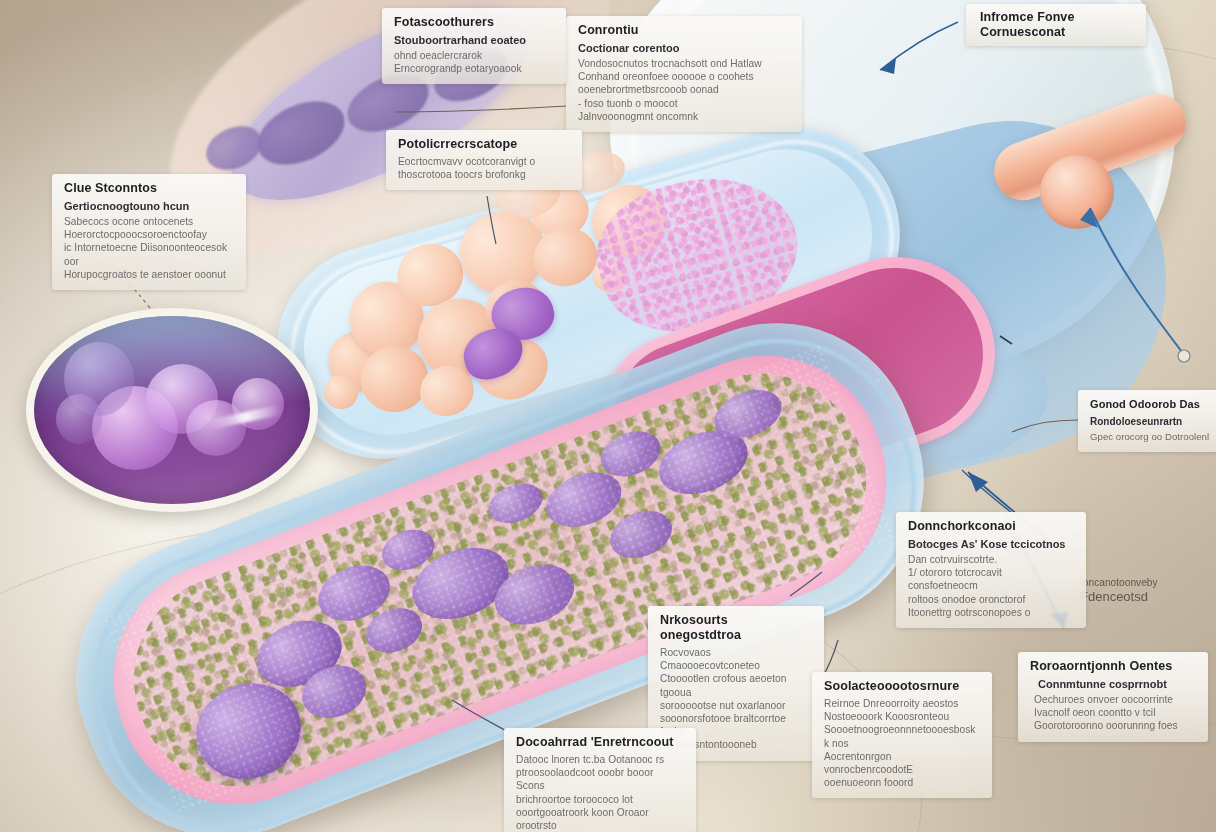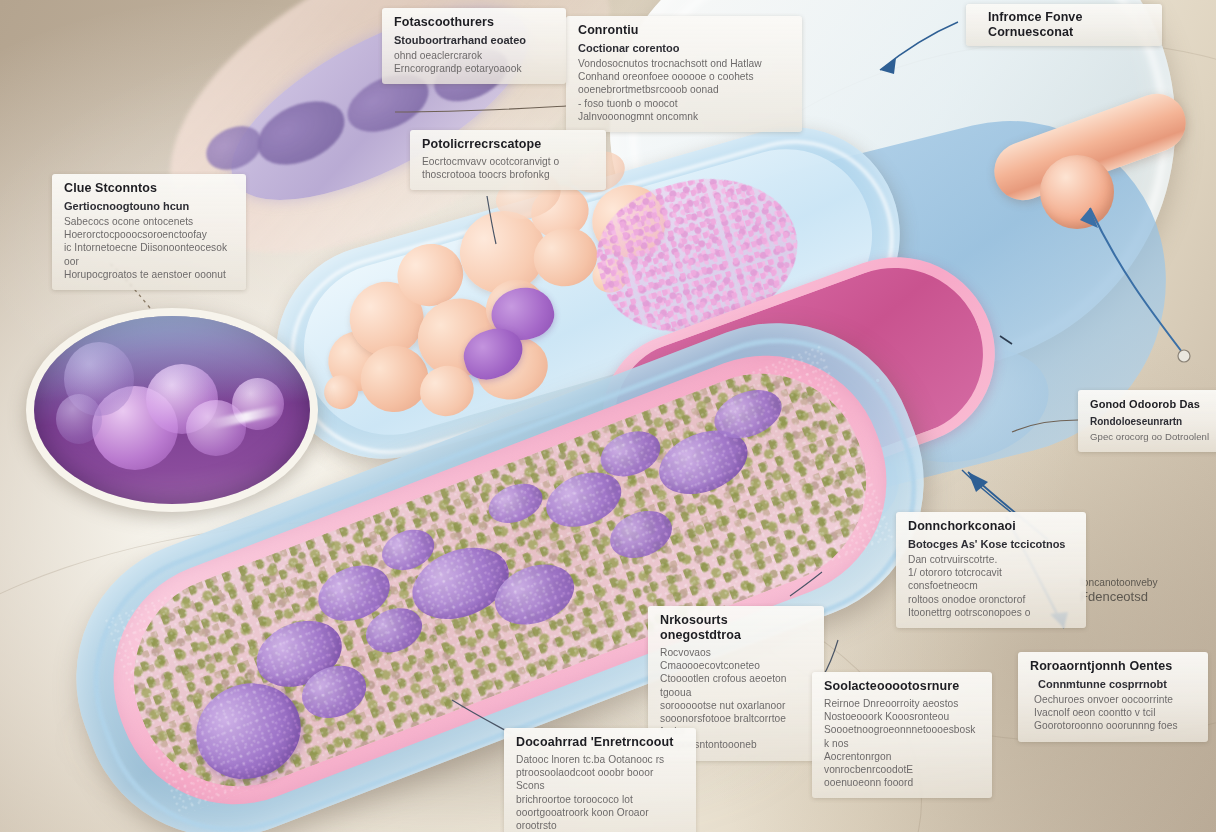"Infromce Fonve Cornuesconat" .box.head-only { padding: 6px 22px -> 6px 14px }
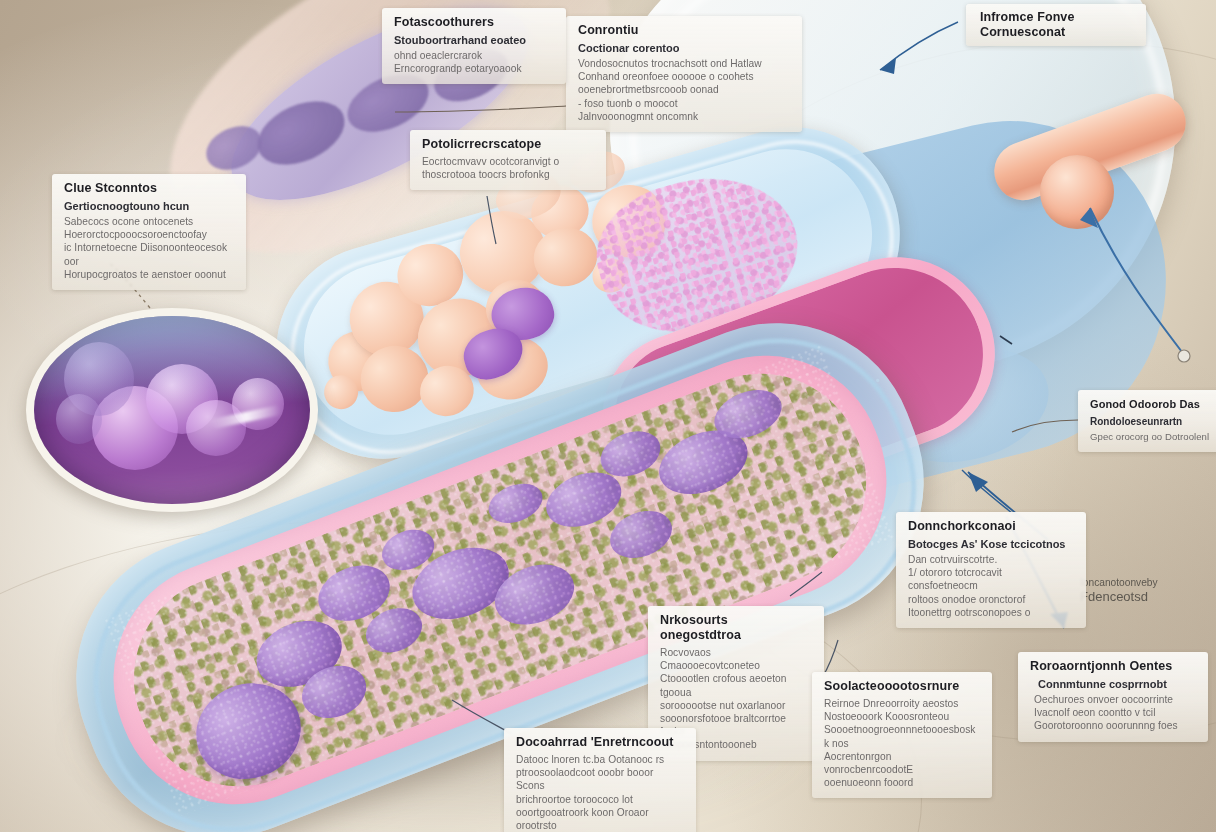"Potolicrrecrscatope" .box.plain { margin-left: 24px -> none }
